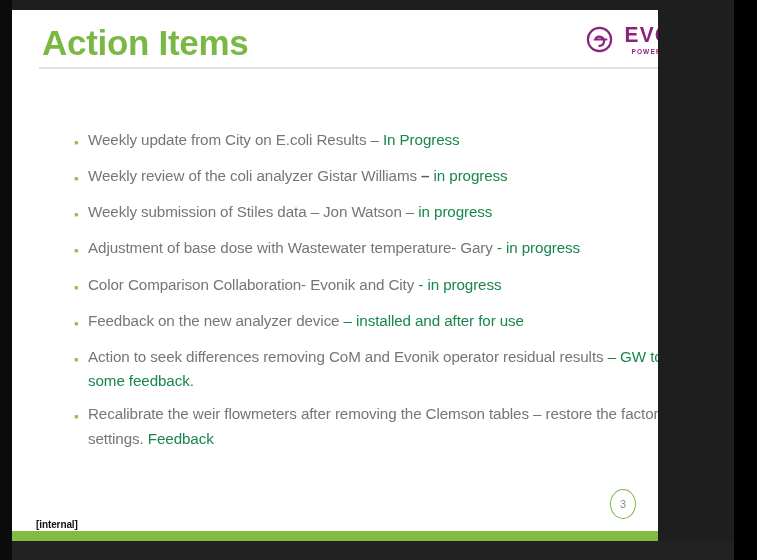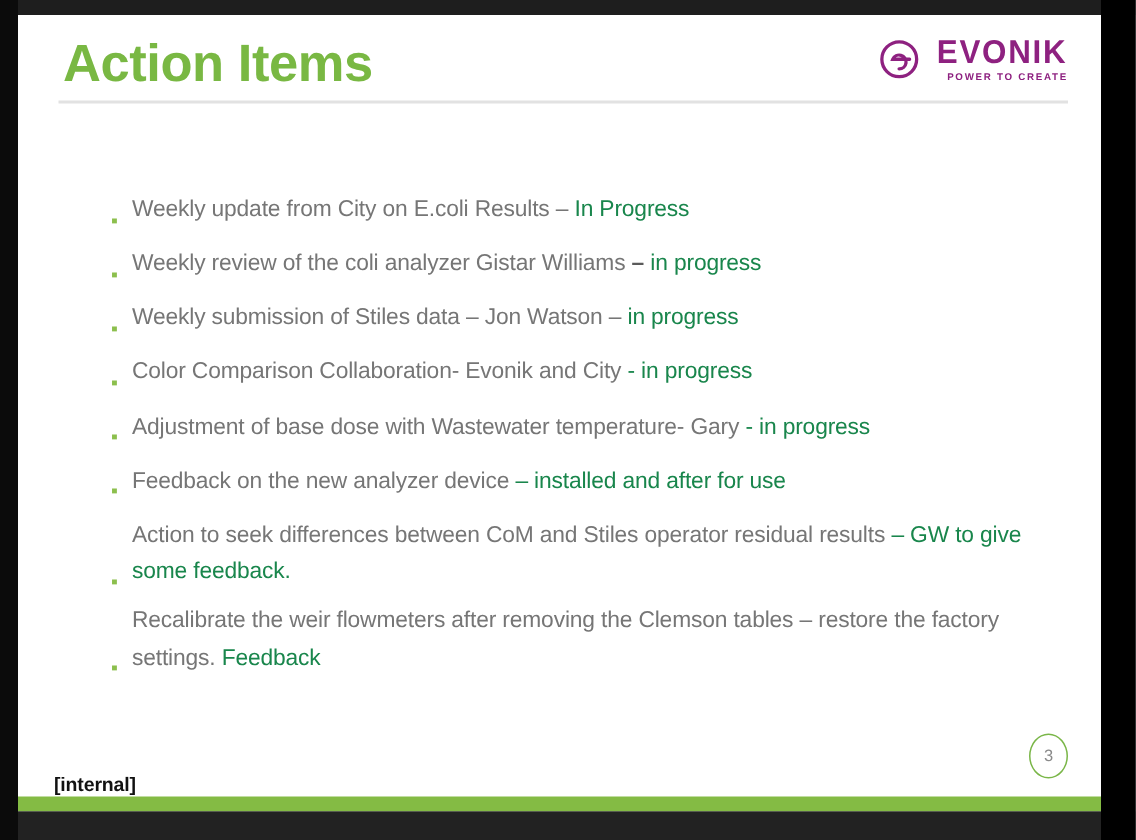"Action Items" #slide { width: 722px -> 646px }
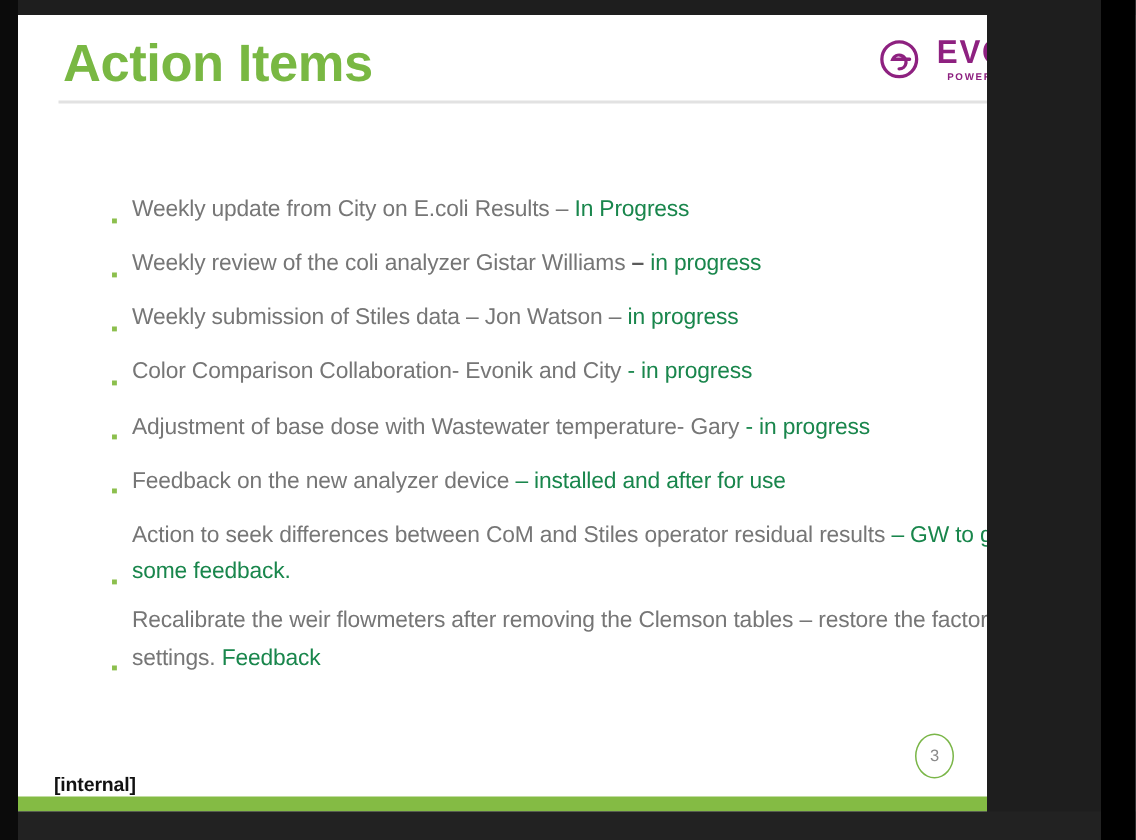"Weekly update from City on" .bullet-row { align-items: flex-end -> flex-start }
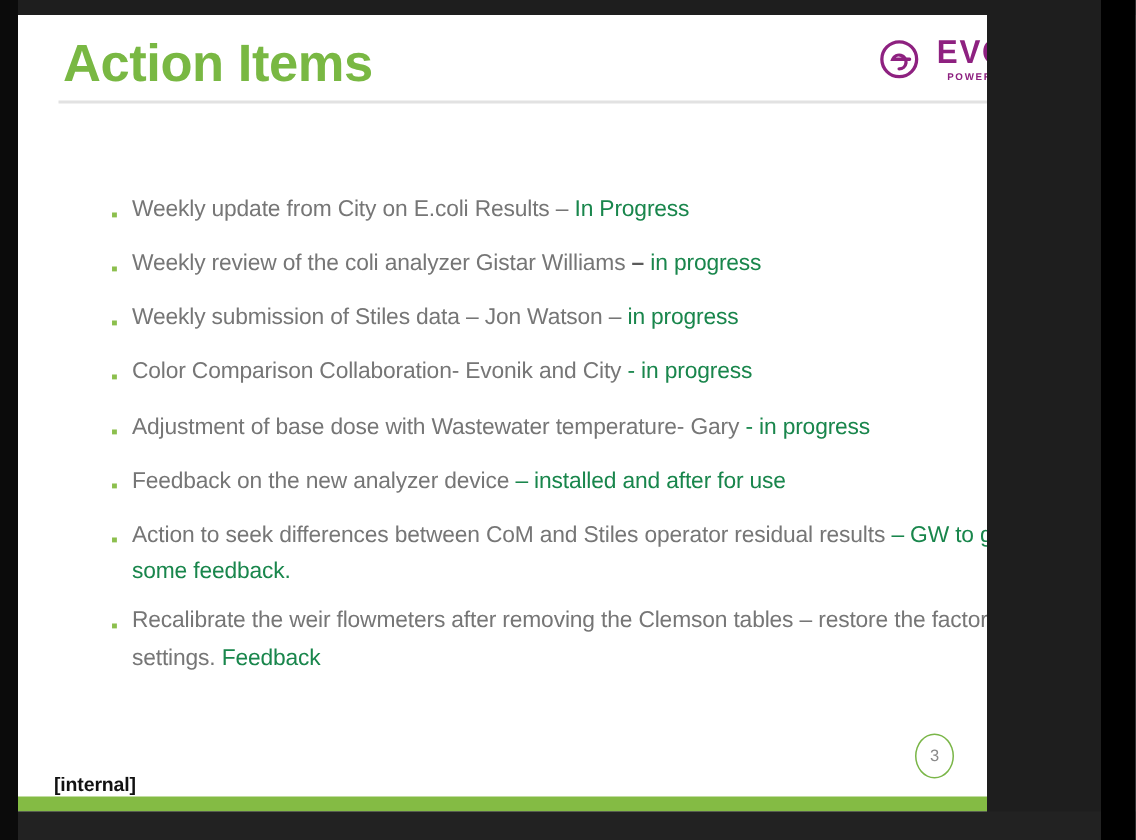"Color Comparison Collaboration- Evonik" div.bullet-row { order: before "Adjustment of base dose with" -> after "Adjustment of base dose with" }
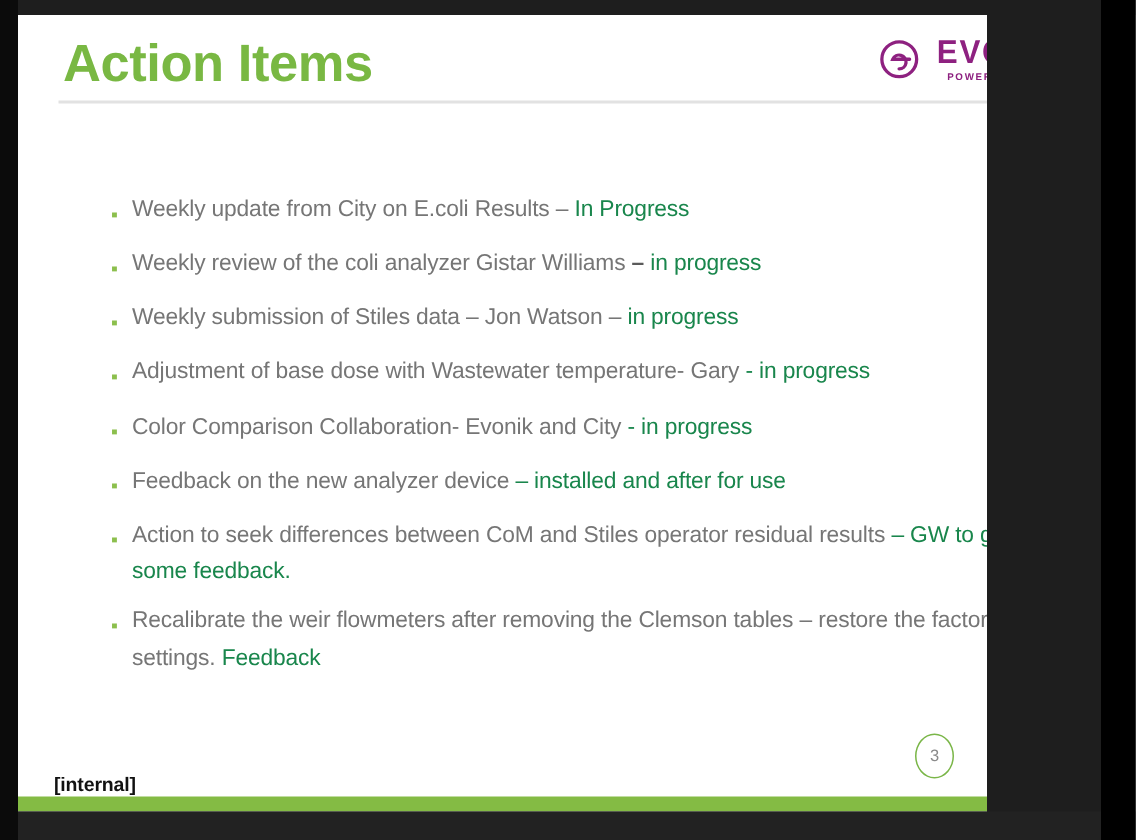"Action to seek differences between" span { text: between CoM and Stiles -> removing CoM and Evonik }
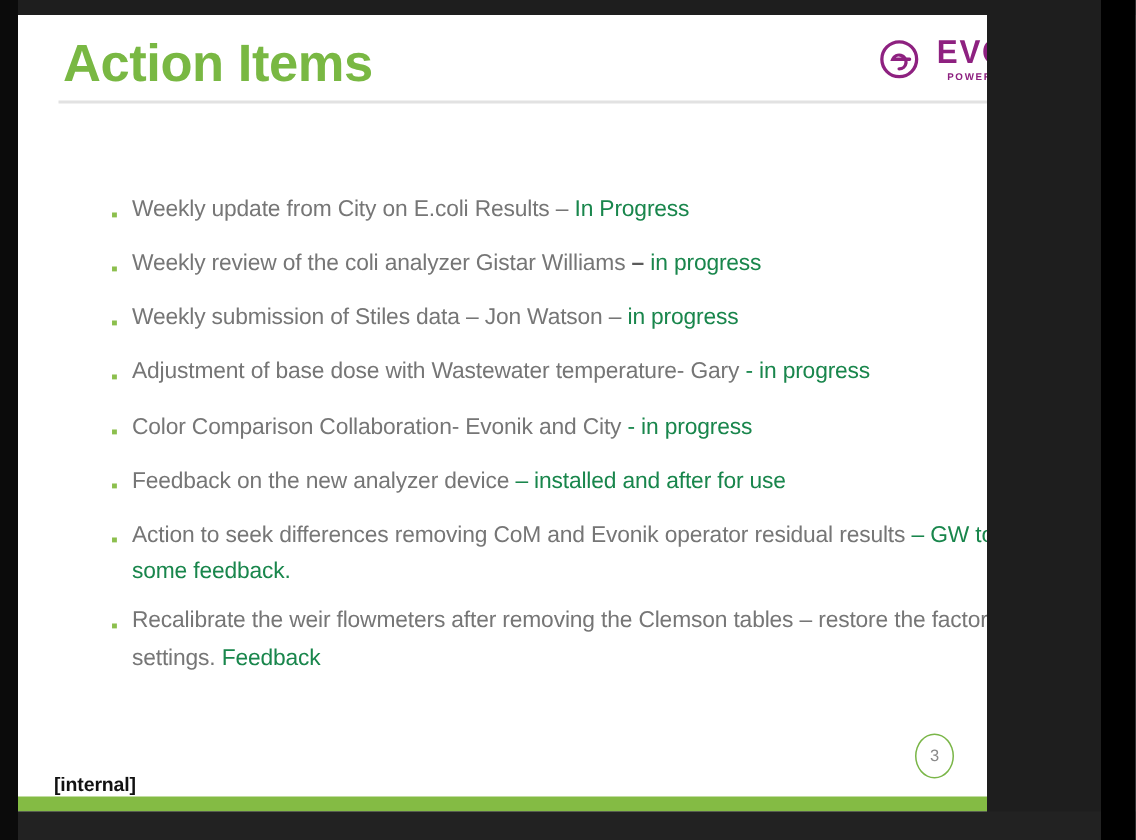"[internal]" #footer-label { font-size: 13px -> 10px }
